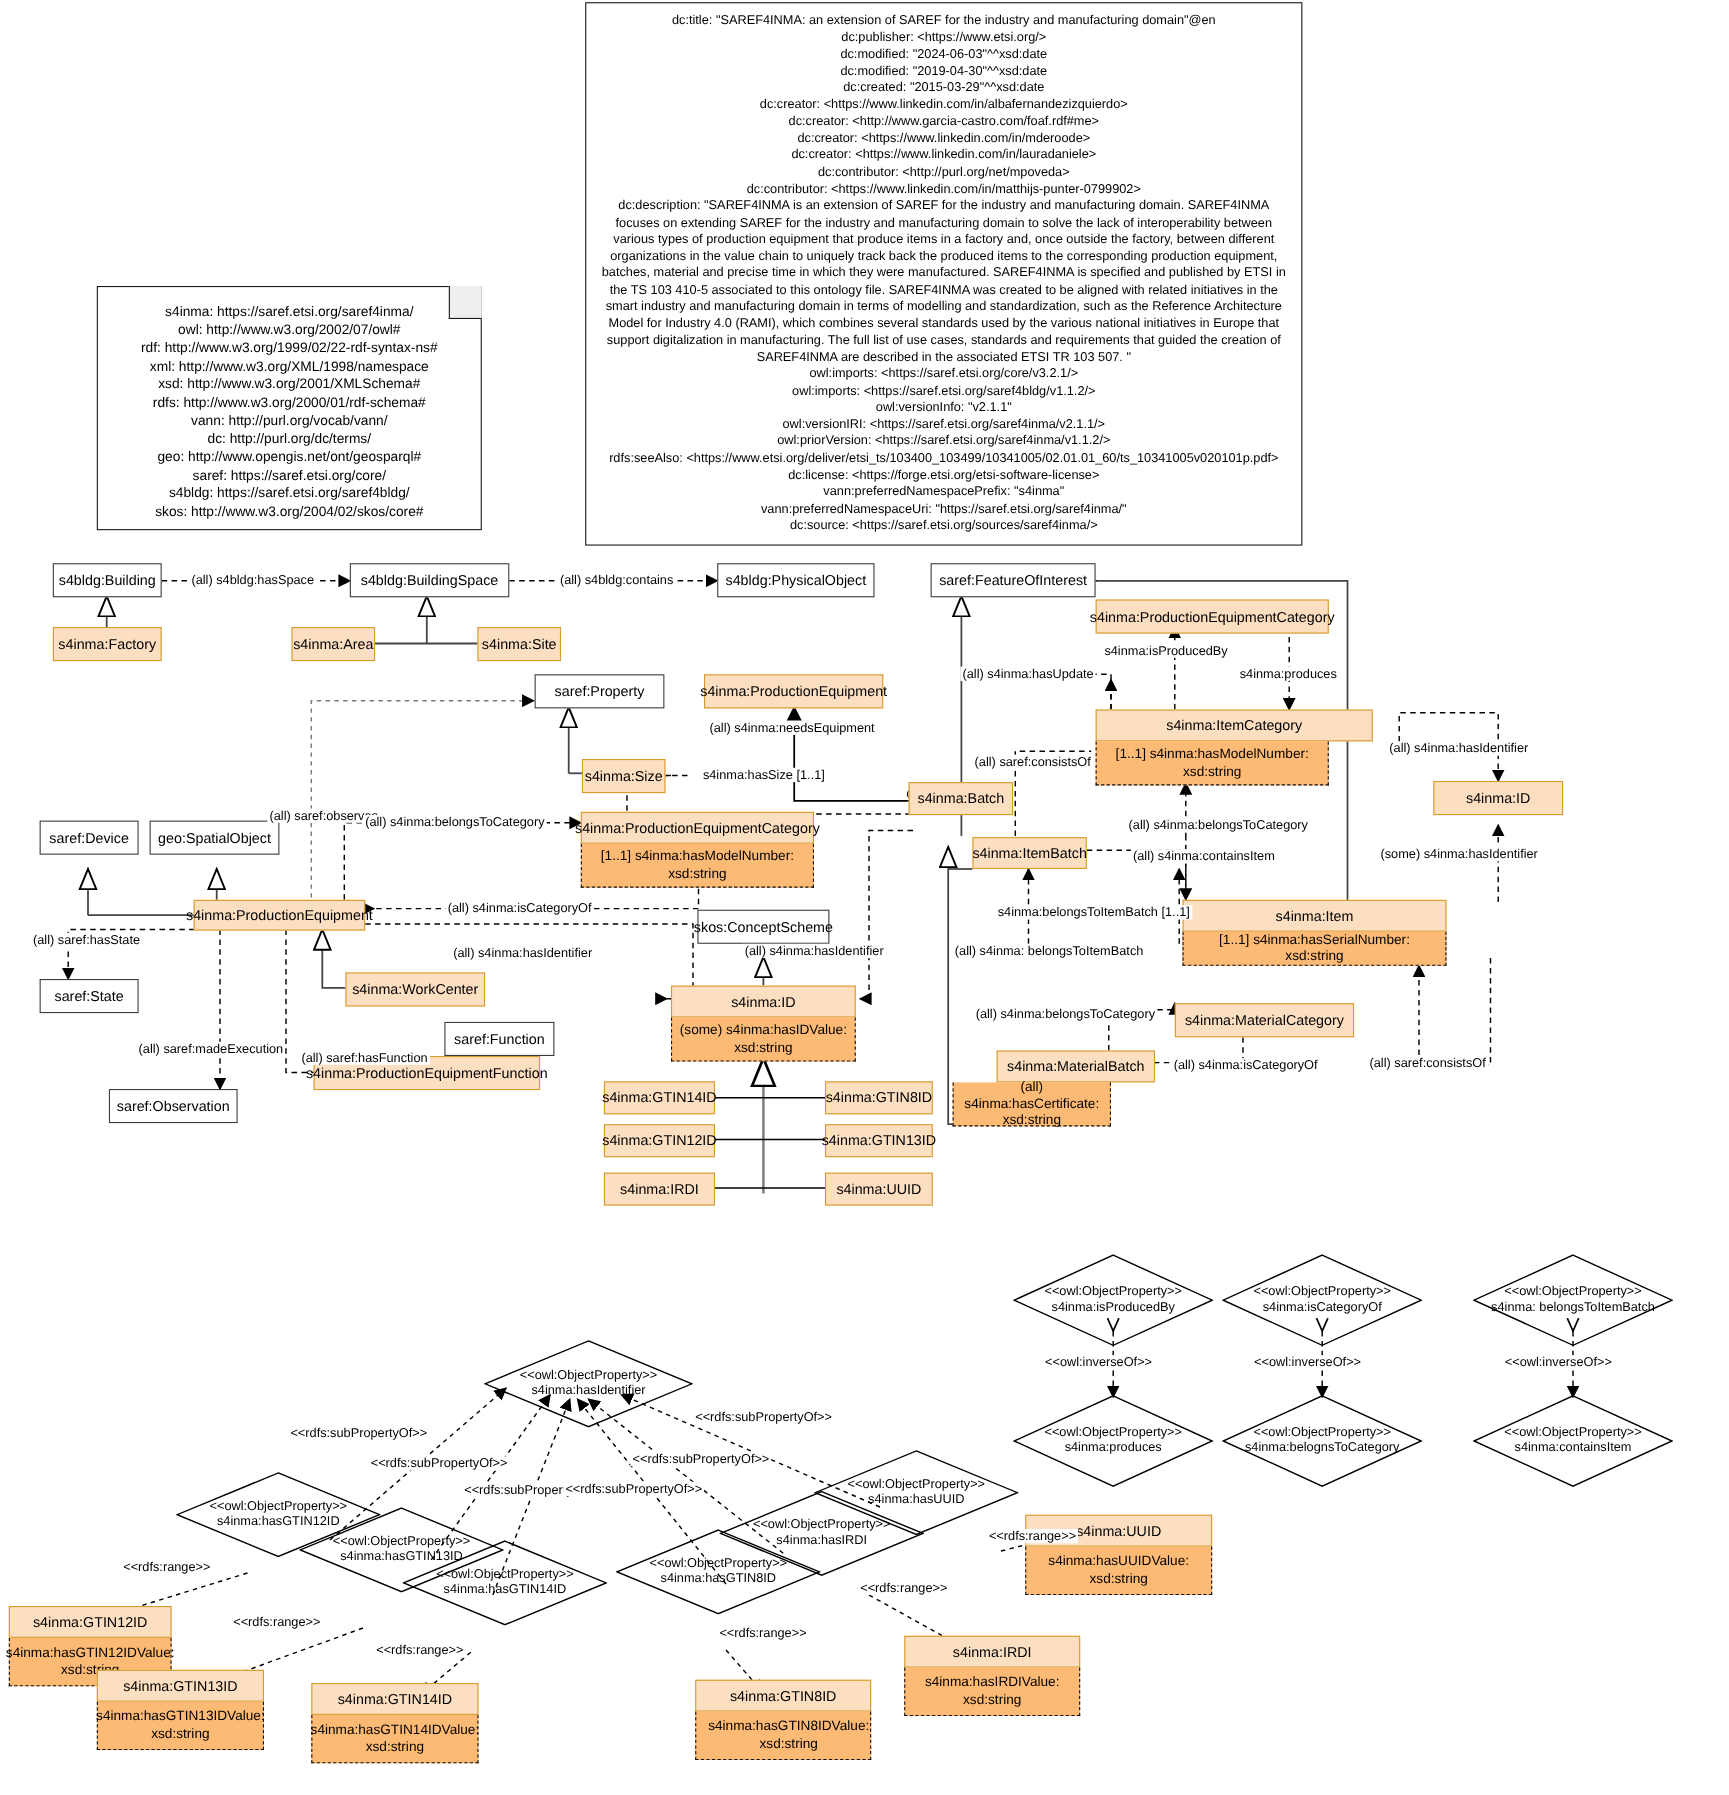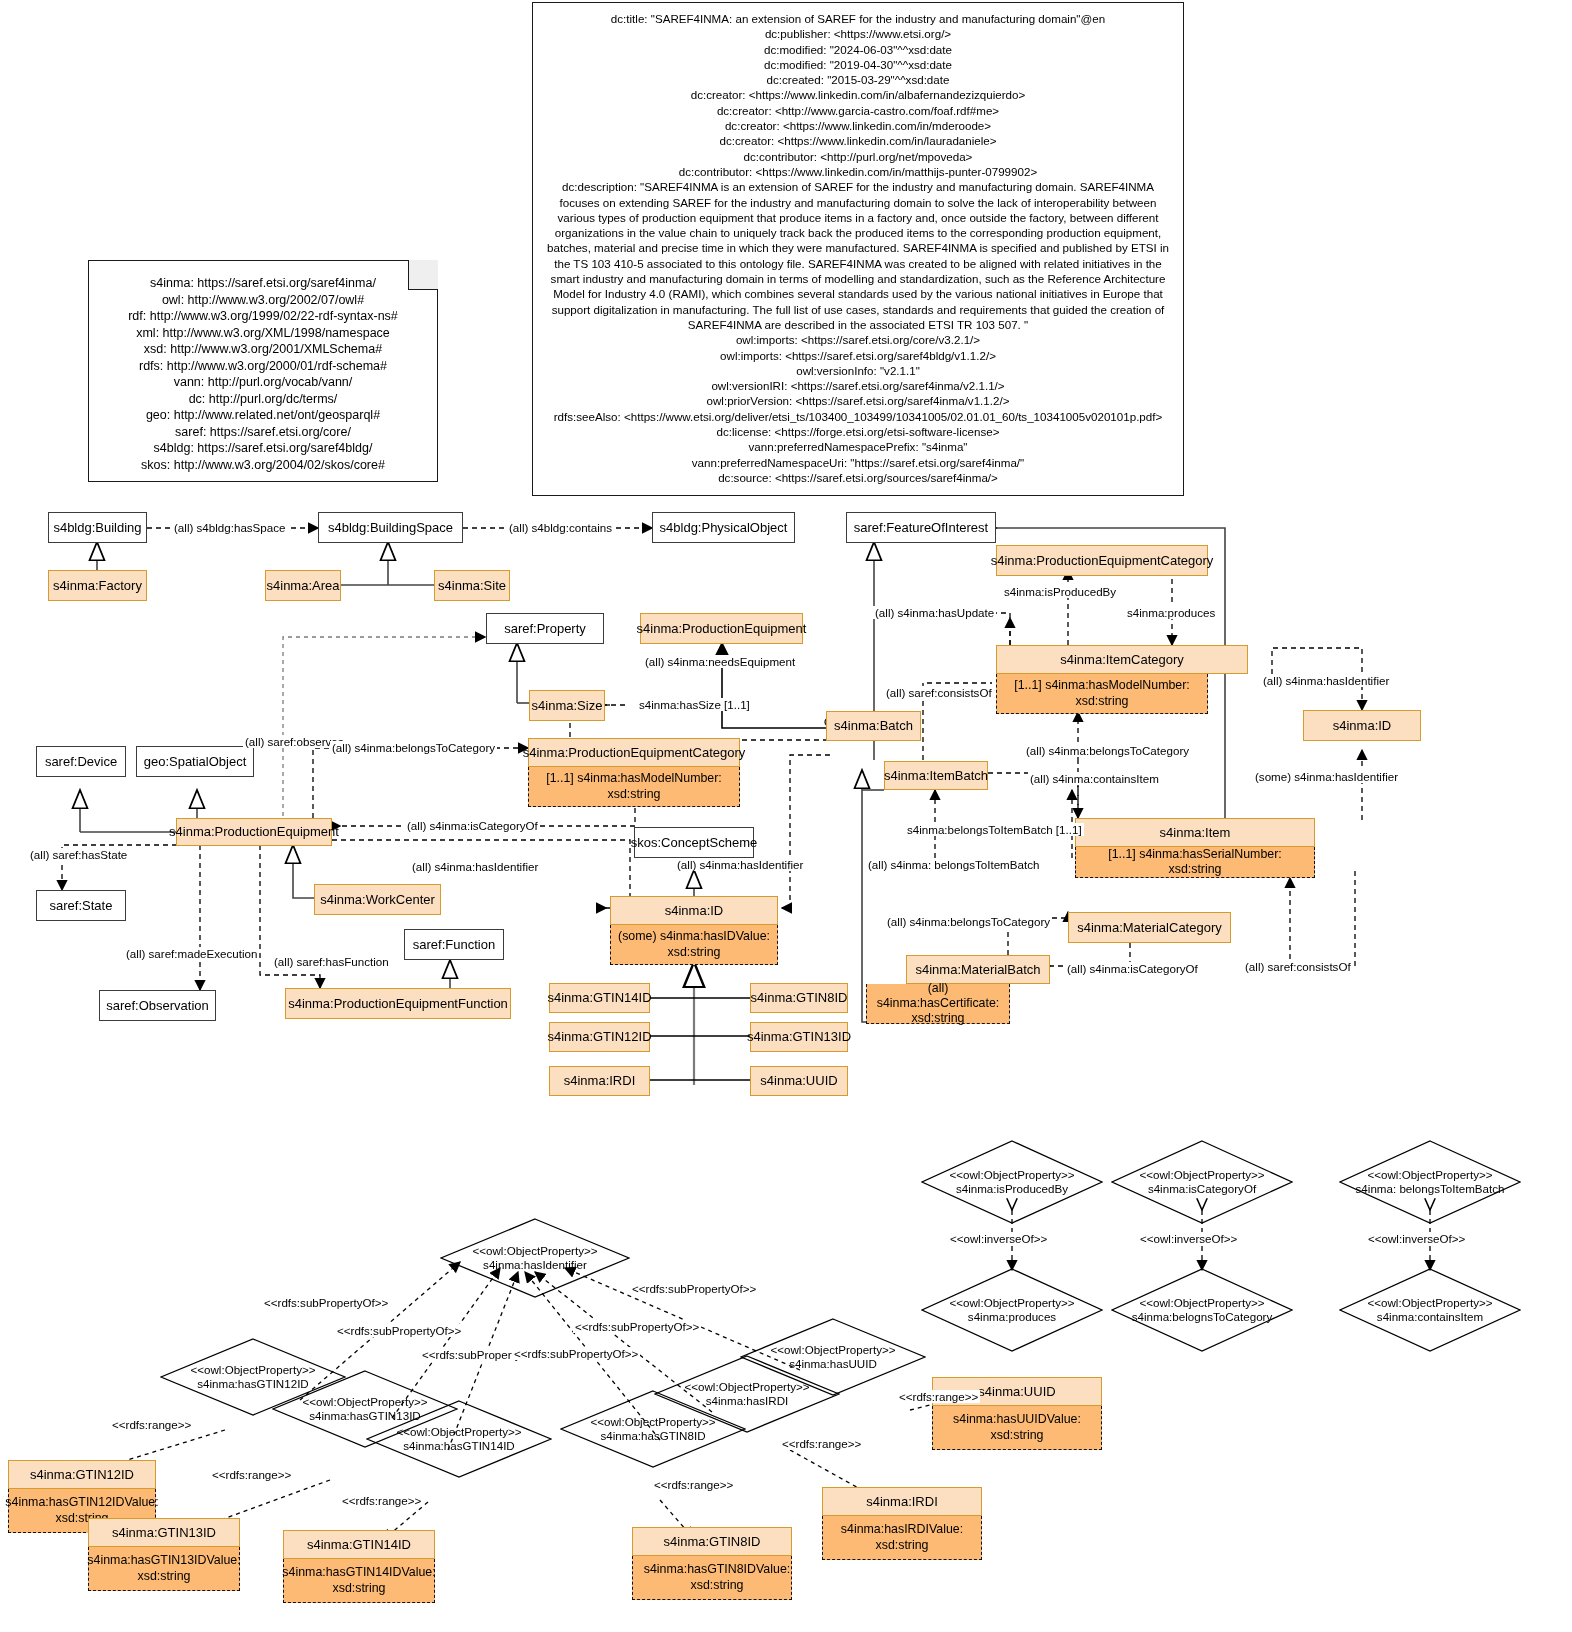": http://www.related.net/ont/geosparql#" span { text: http://www.related.net/ont/geosparql -> http://www.opengis.net/ont/geosparql }
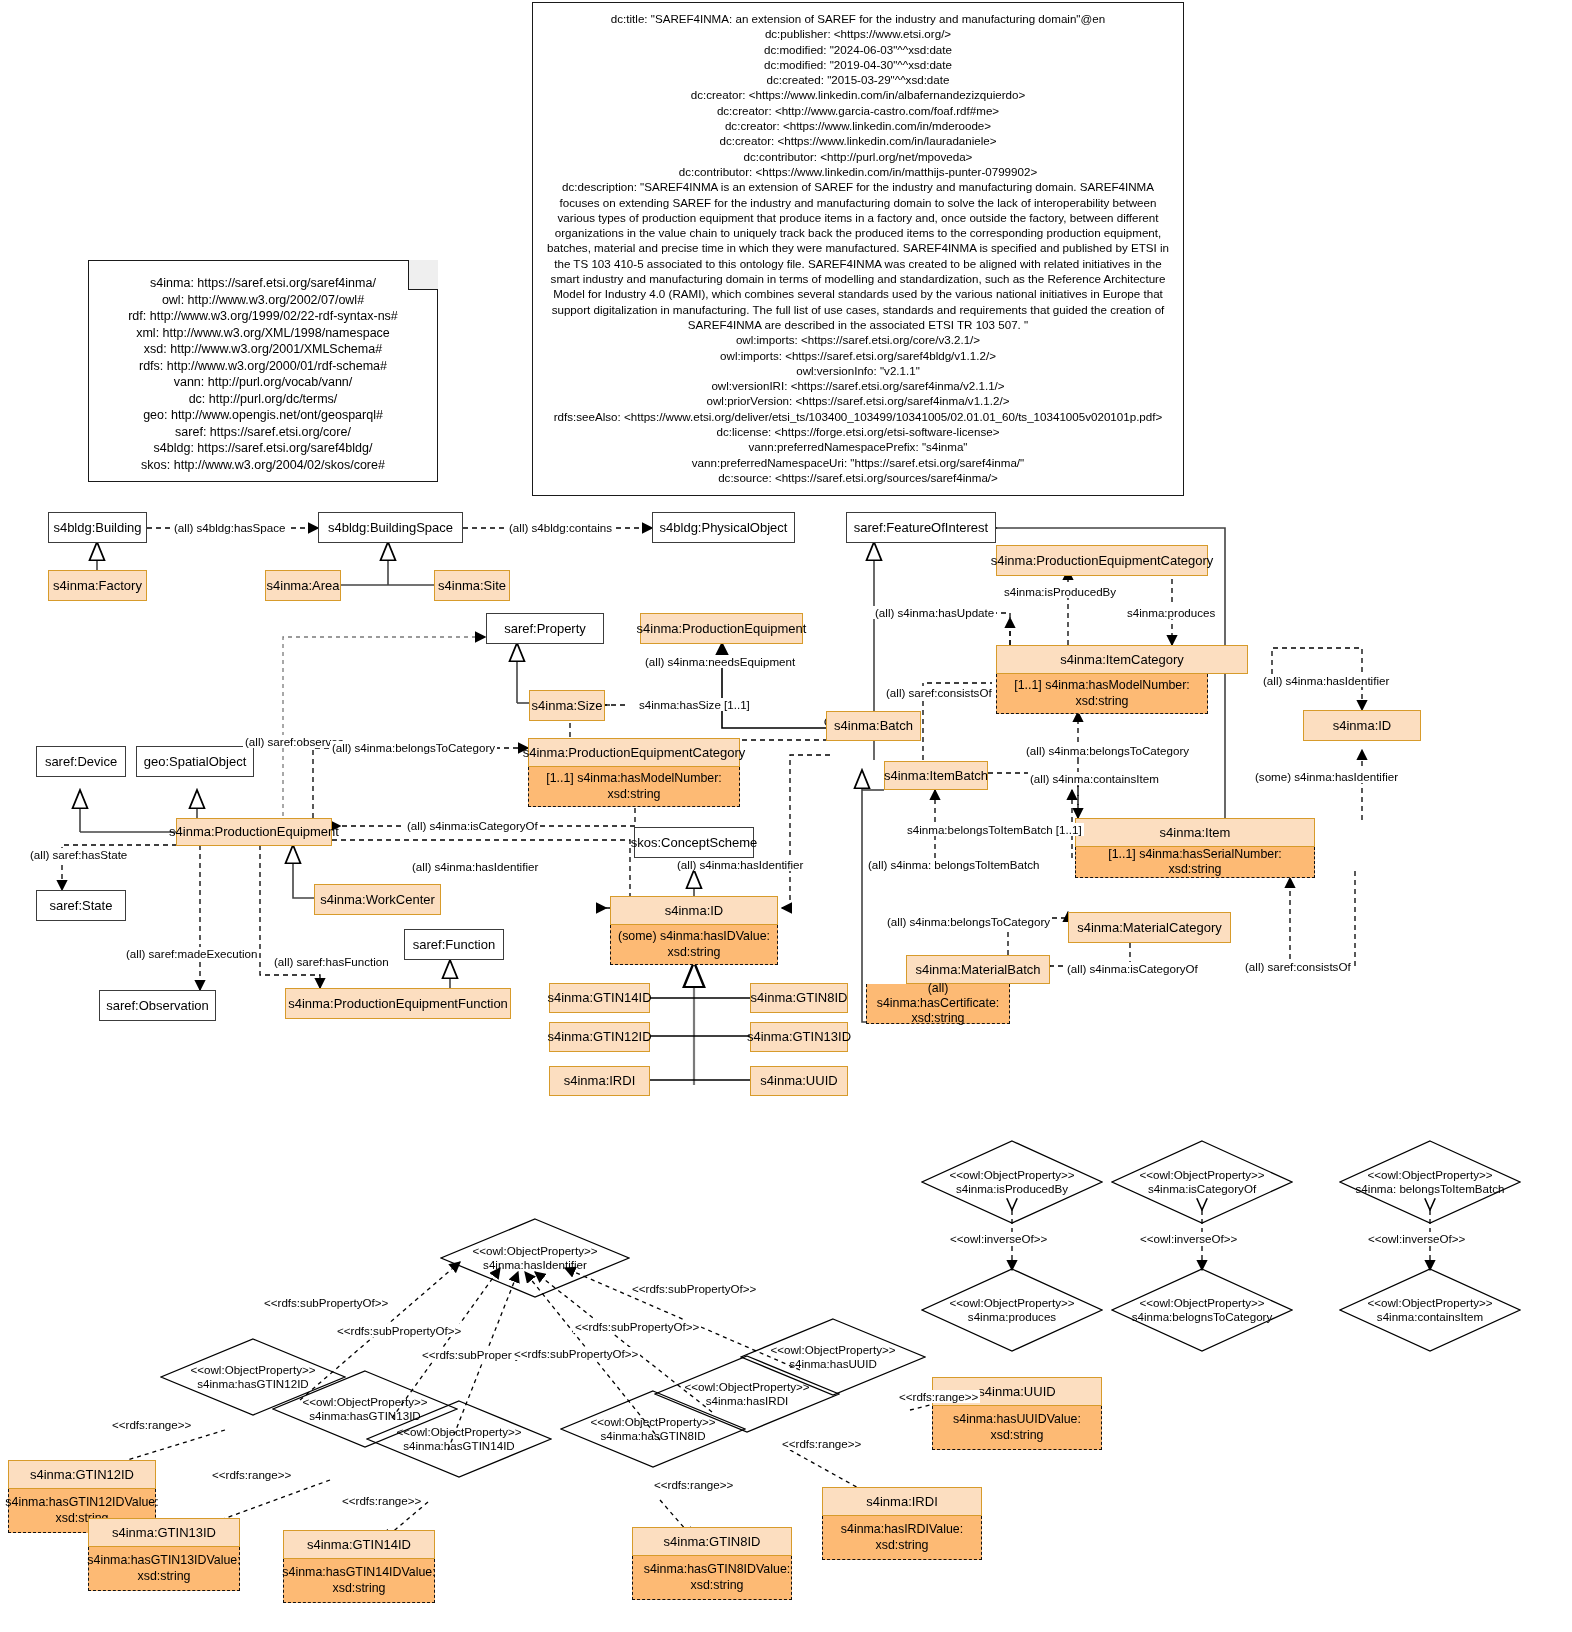"s4inma:ProductionEquipmentFunction" div.cls { top: 988px -> 960px; width: 226px -> 206px }
